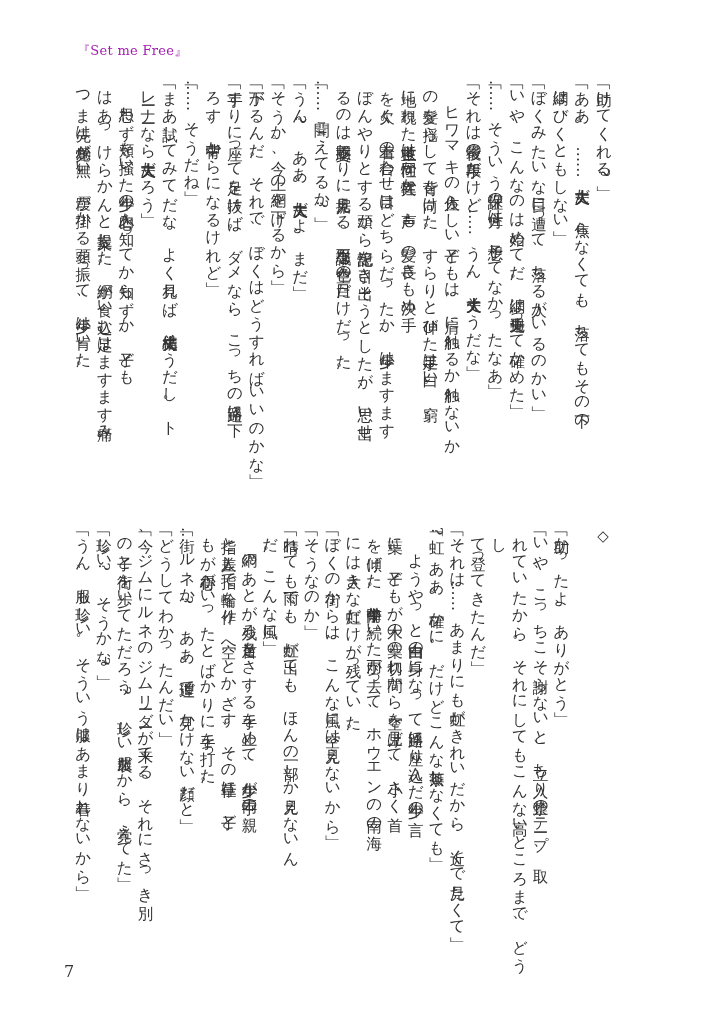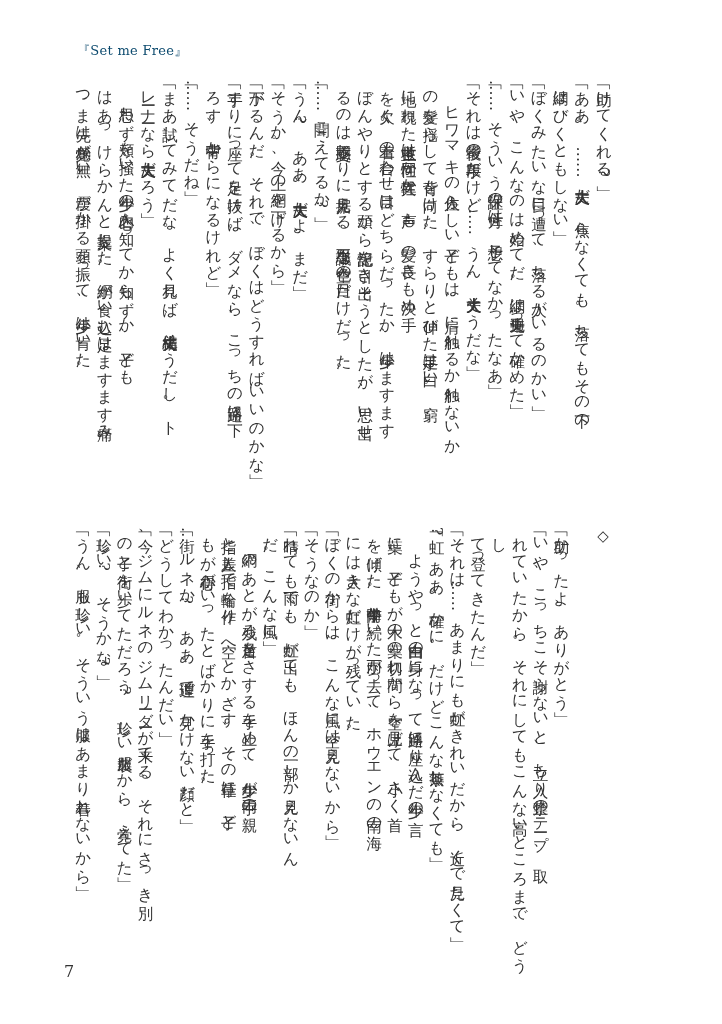"『Set me Free』" .header-title { color: #0c4a6e -> #a21caf }
